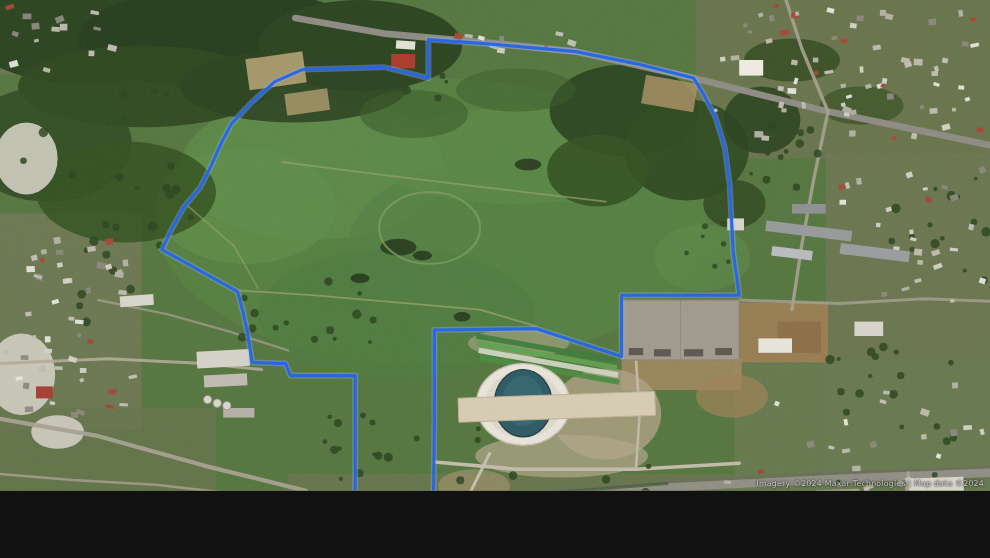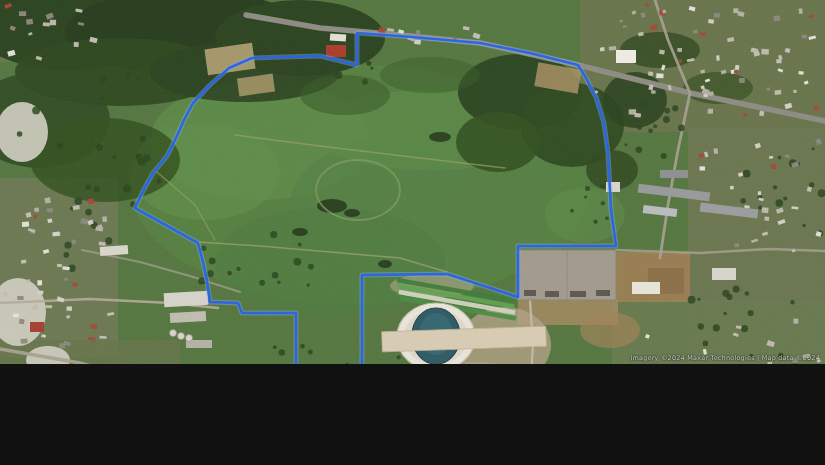"Imagery ©2024 Maxar Technologies |" .screen { height: 364px -> 409px }
